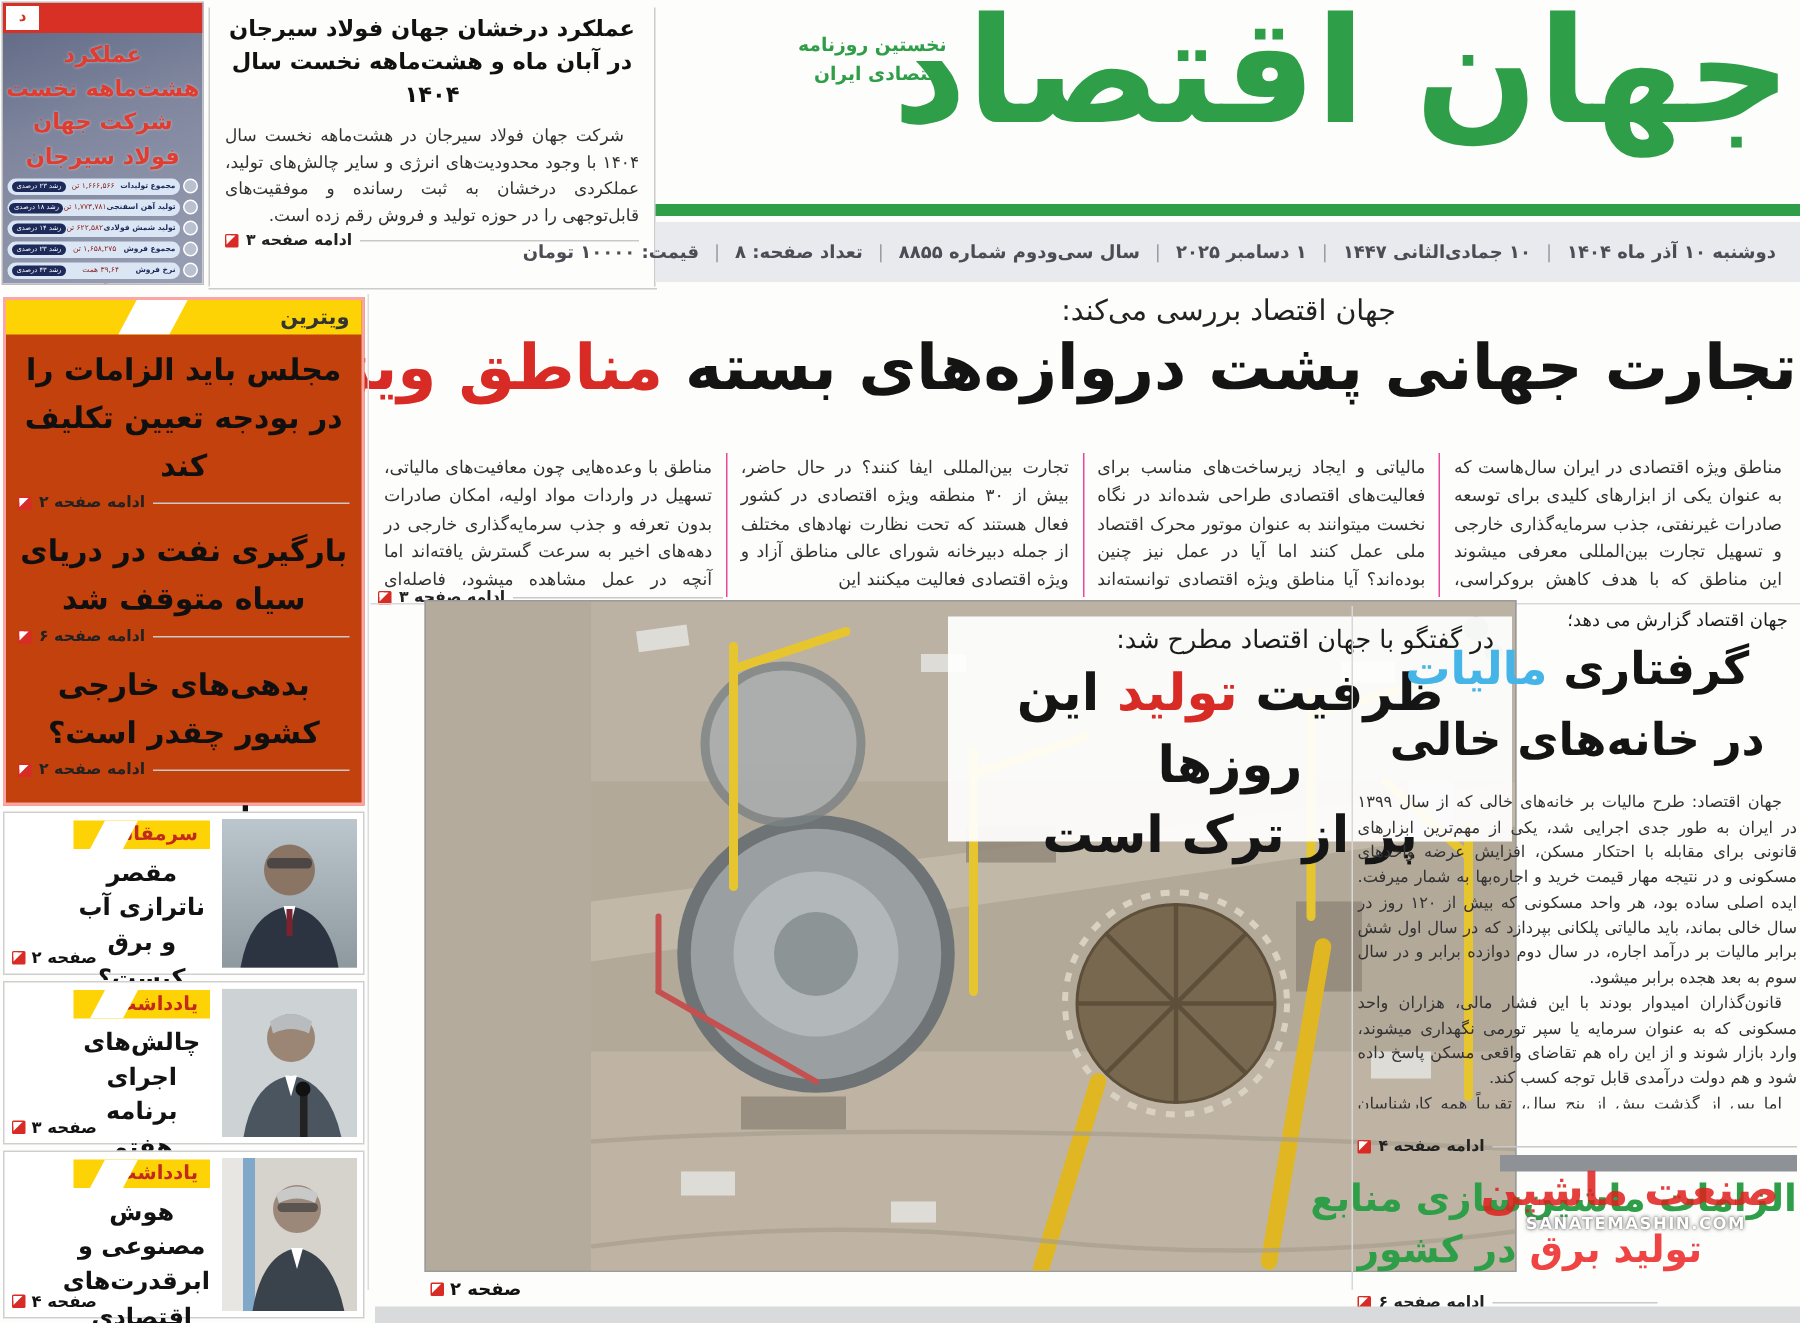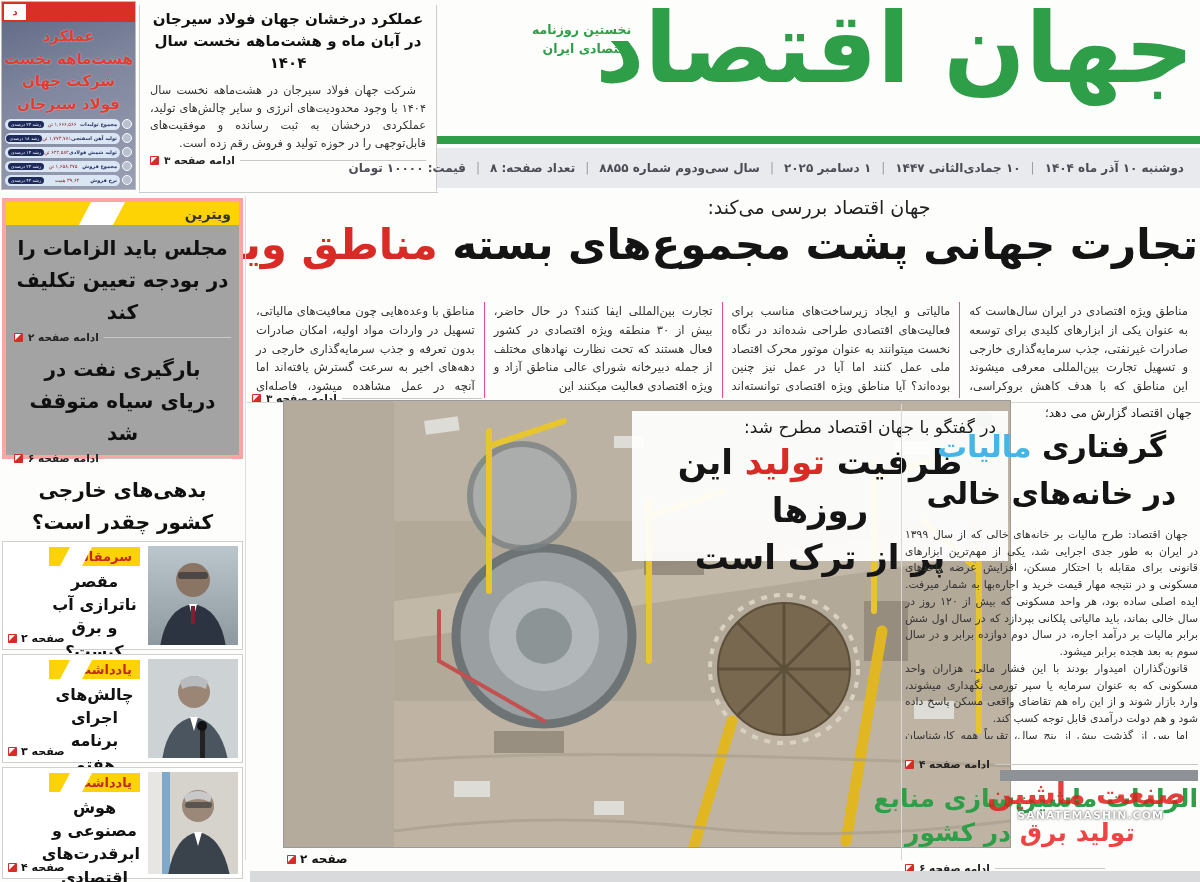"ویترین" .showcase { background: #a3a3a3 -> #c2410c; border: 4px solid #fca5a5 -> 2px solid #fca5a5; height: 261px -> 339px }
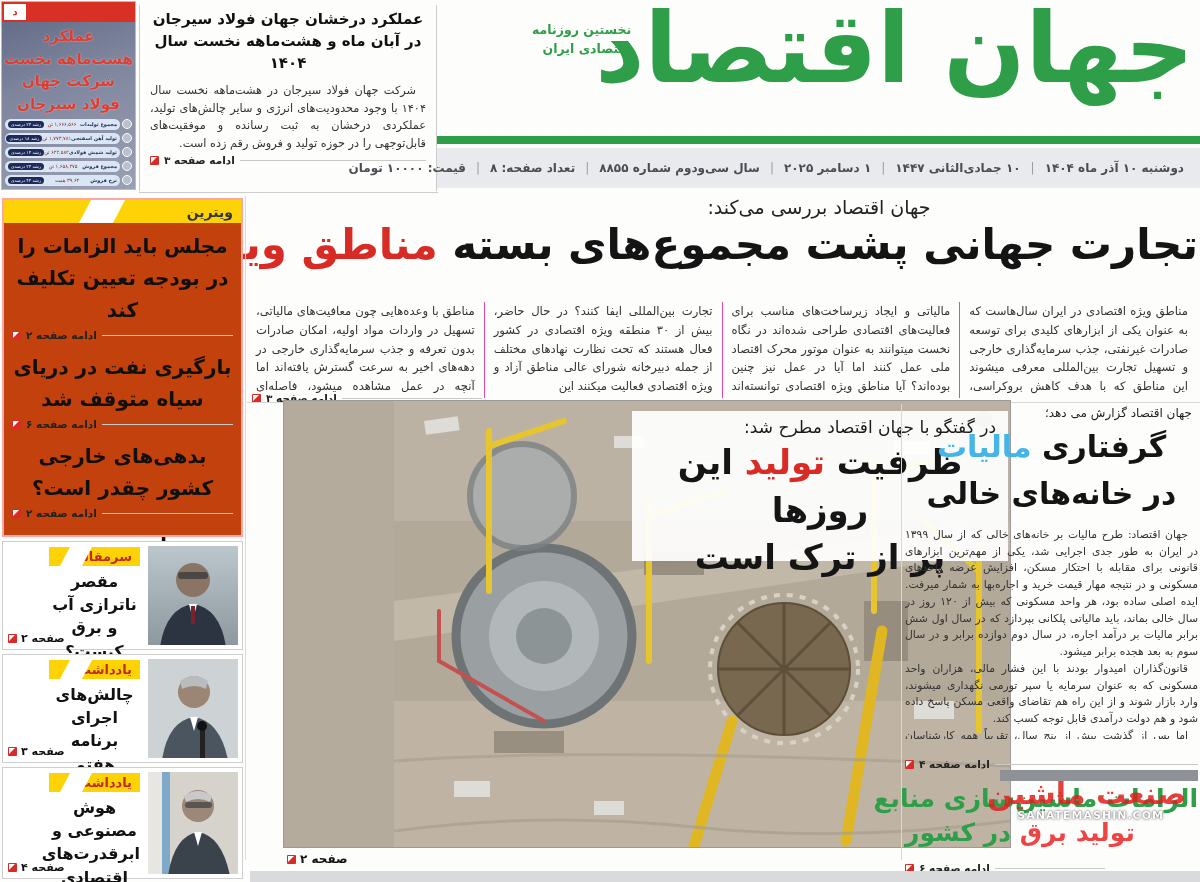"تجارت جهانی پشت مجموع‌های بسته" span { text: مجموع -> دروازه }
